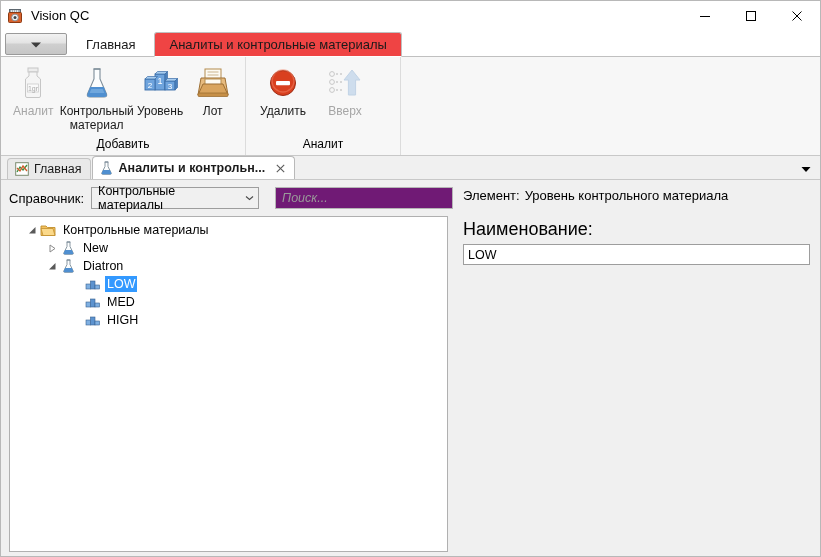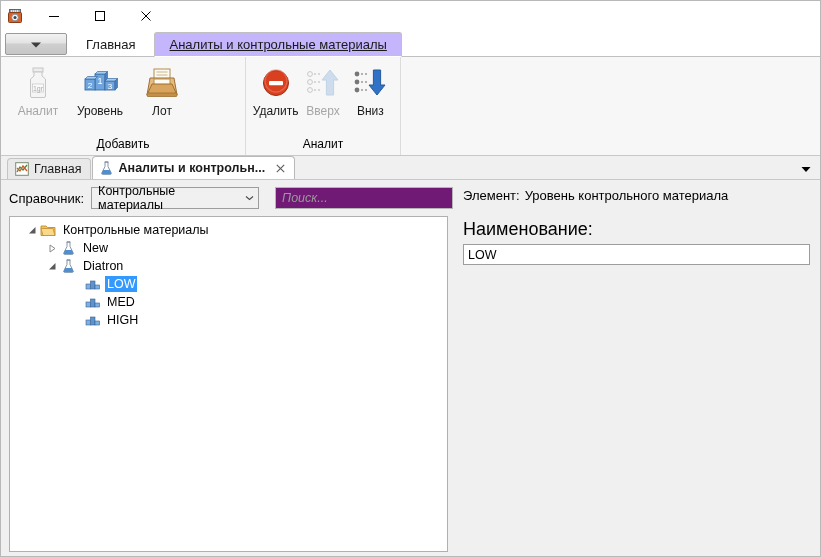"Vision QC" span.title-text { html: none -> <span>Vision QC</span> }
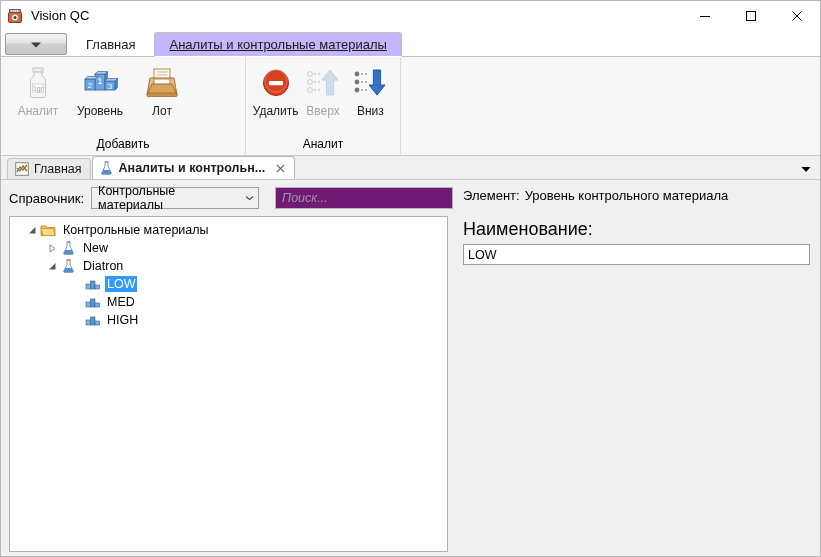"Аналиты и контрольные материалы" .ribbon-tab.active { background: #c4b5fd -> #ef4444; text-decoration: underline -> none }
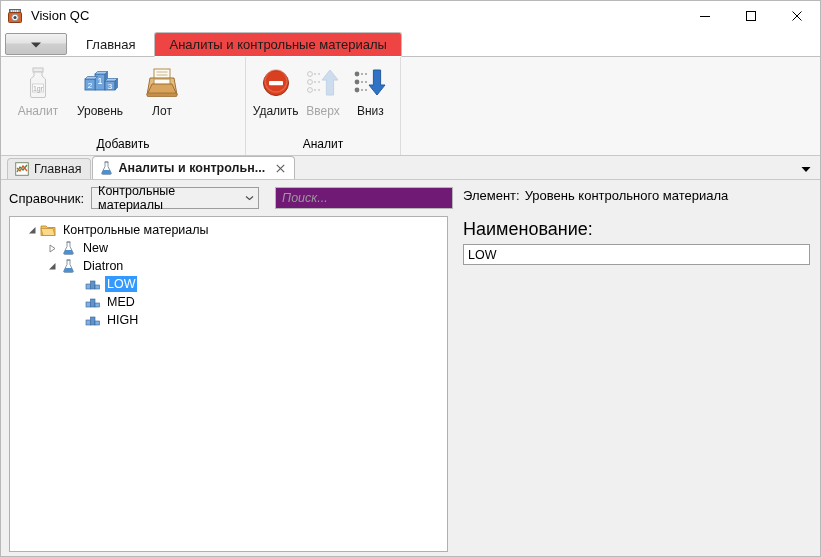"Контрольный материал" div.rb-btn { html: none -> <div> <span> <svg> <path></path> <path></path> <path></path> <line></line> </svg> </span> <span>Контрольный материал</span> </div> }
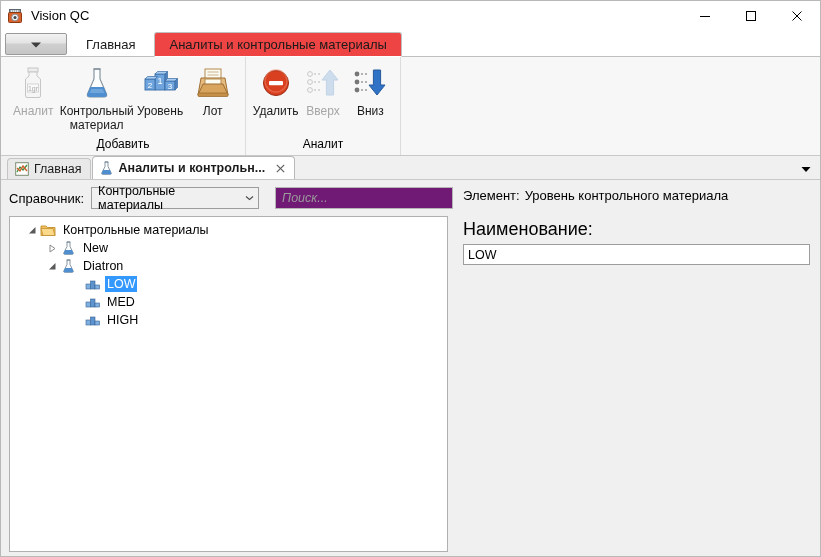"Вниз" div.rb-btn { html: <div> <span> <svg> <circle></circle> <line></line> <circle></circle> <line></line> <circle></circle> <line></line> <polygon></polygon> </svg> </span> <span>Вниз</span> </div> -> none }
